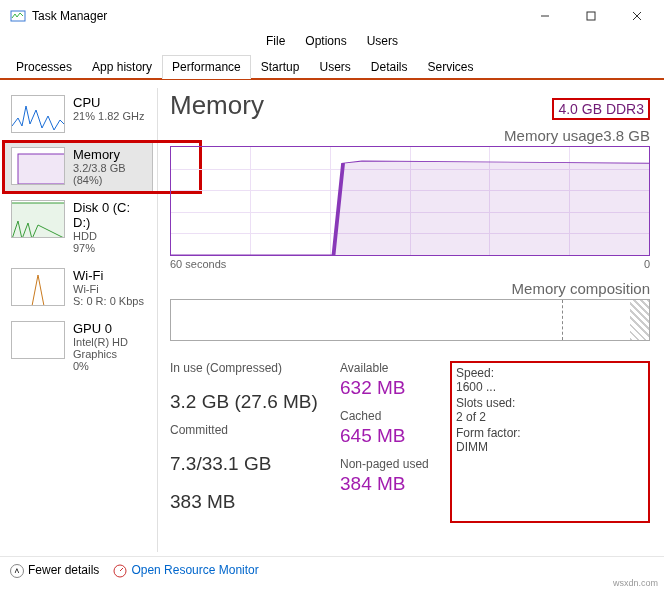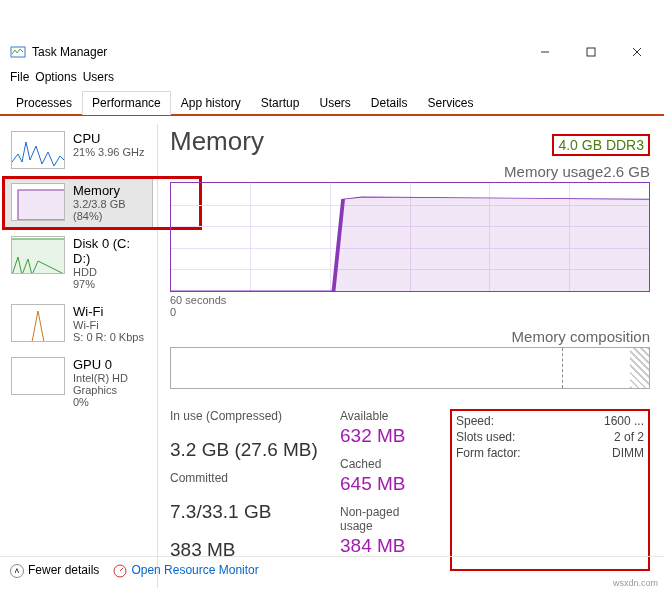"Task Manager" .titlebar { margin-top: 36px -> none }
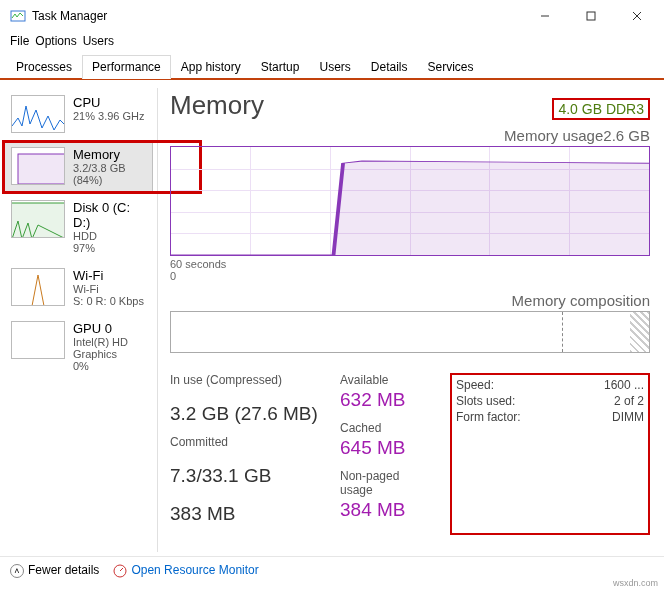"File" .menubar { gap: 6px -> 20px; justify-content: none -> center }
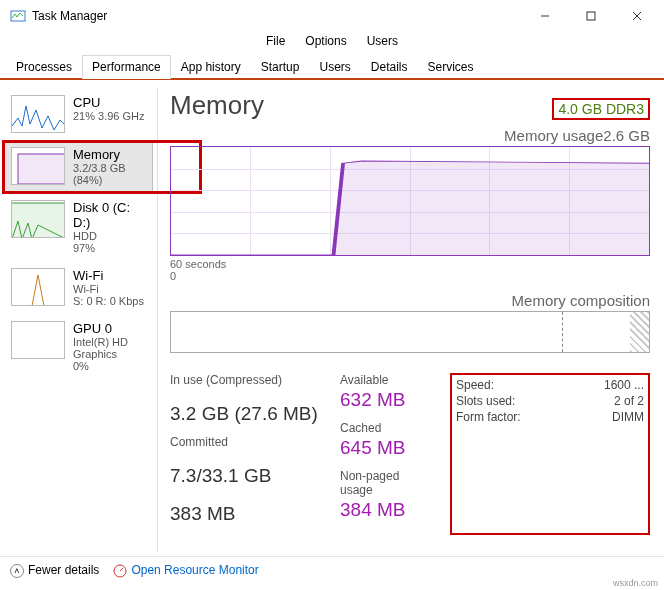"Performance" div.tab { order: before "App history" -> after "App history" }
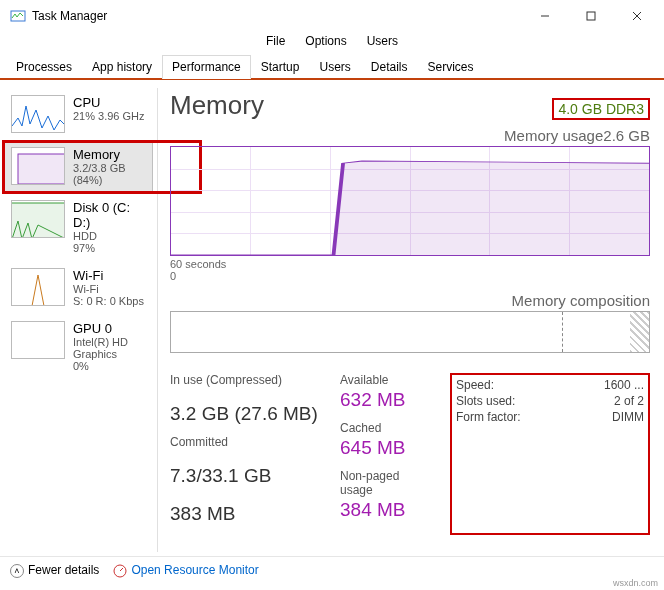"21% 3.96 GHz" div.sub { text: 3.96 -> 1.82 }
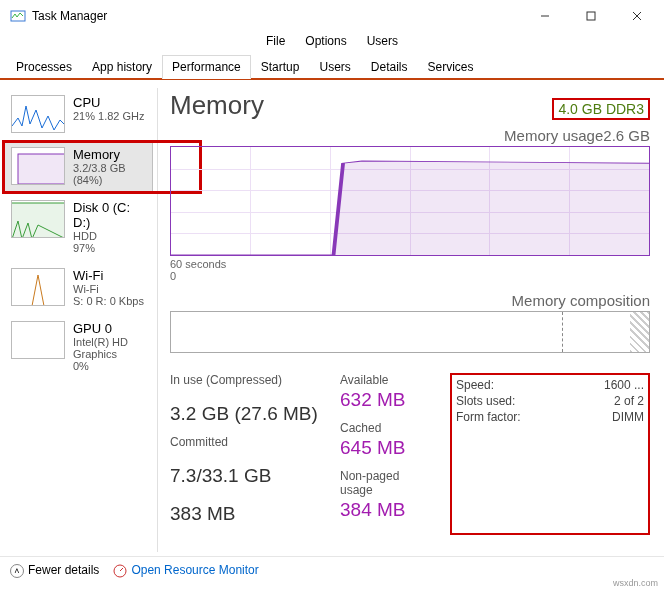"4.0 GB DDR3" .hw-spec { color: #4d7c0f -> #701a75 }
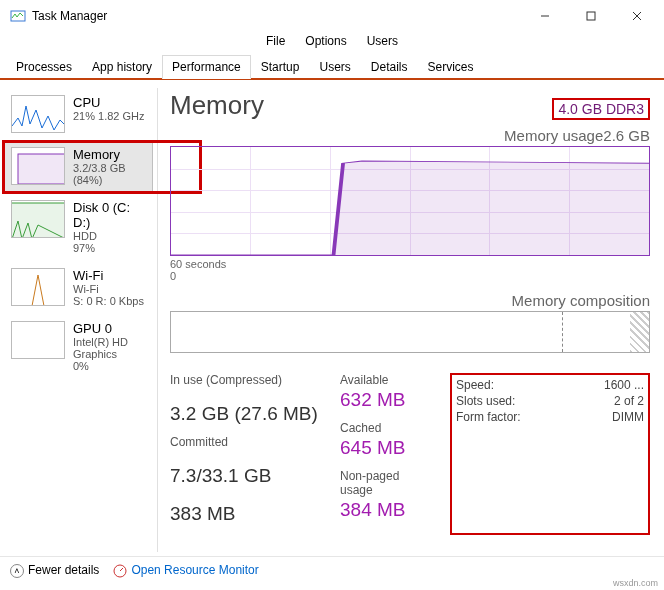"2.6 GB" span { text: 2.6 -> 3.8 }
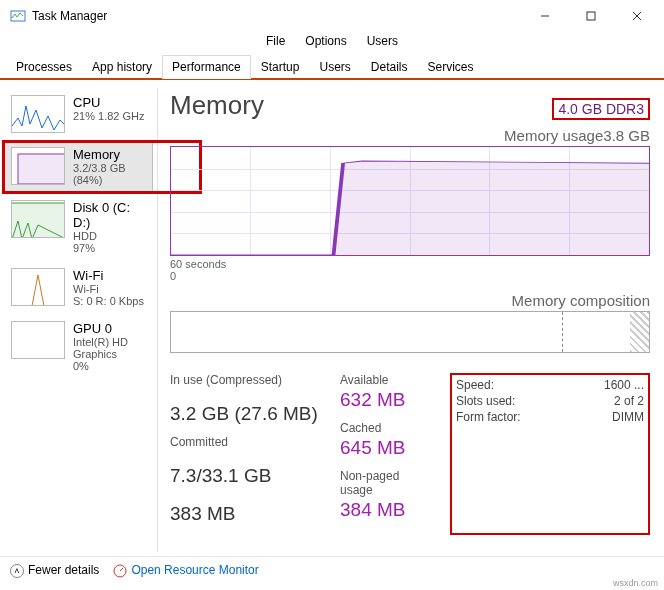"60 seconds" .chart-x { flex-direction: column -> none }
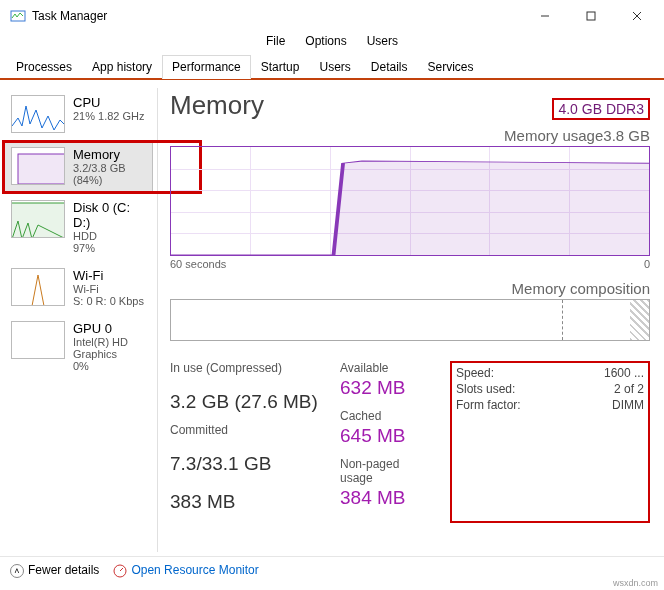"Speed:" .spec-row { flex-direction: none -> column }
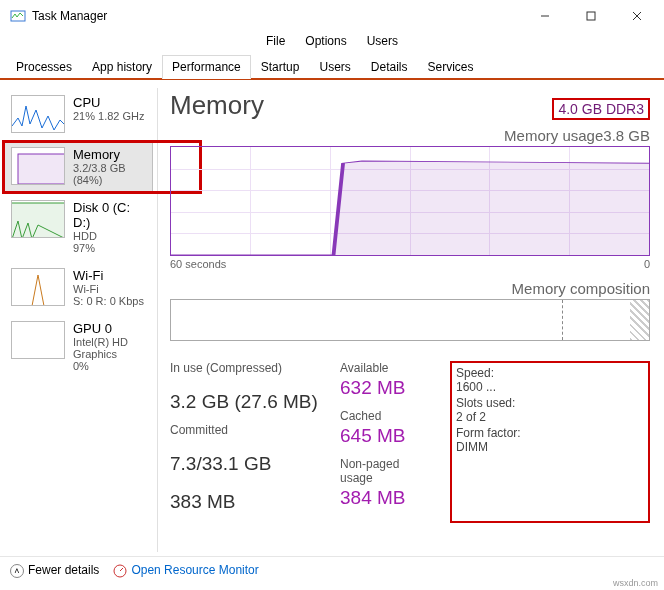"Non-paged usage" div { text: usage -> used }
